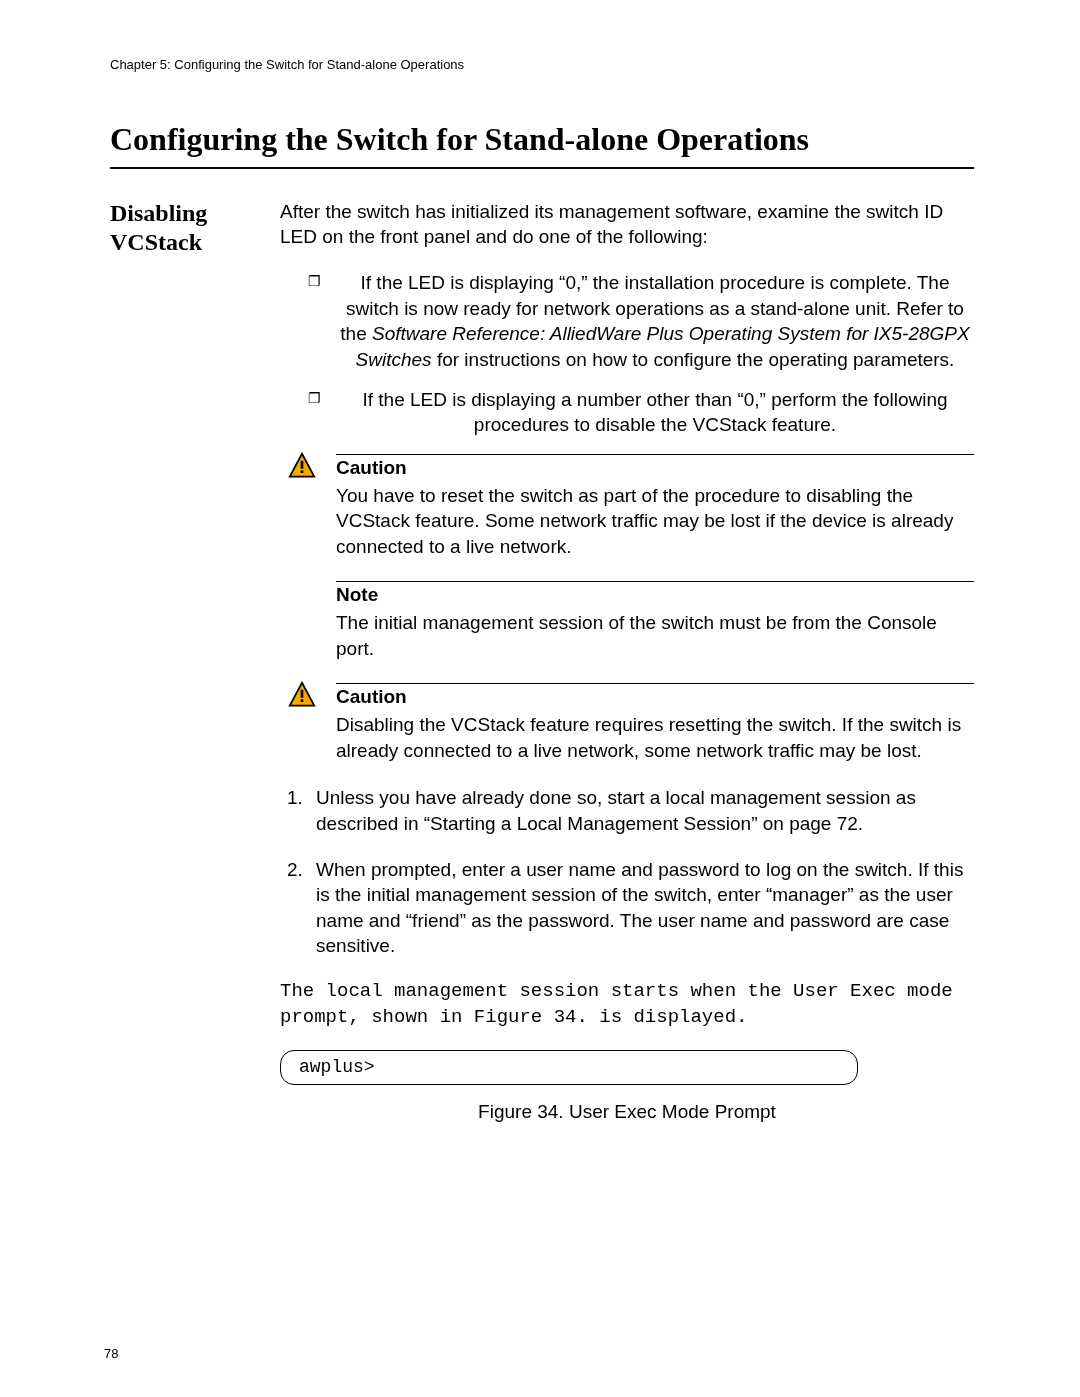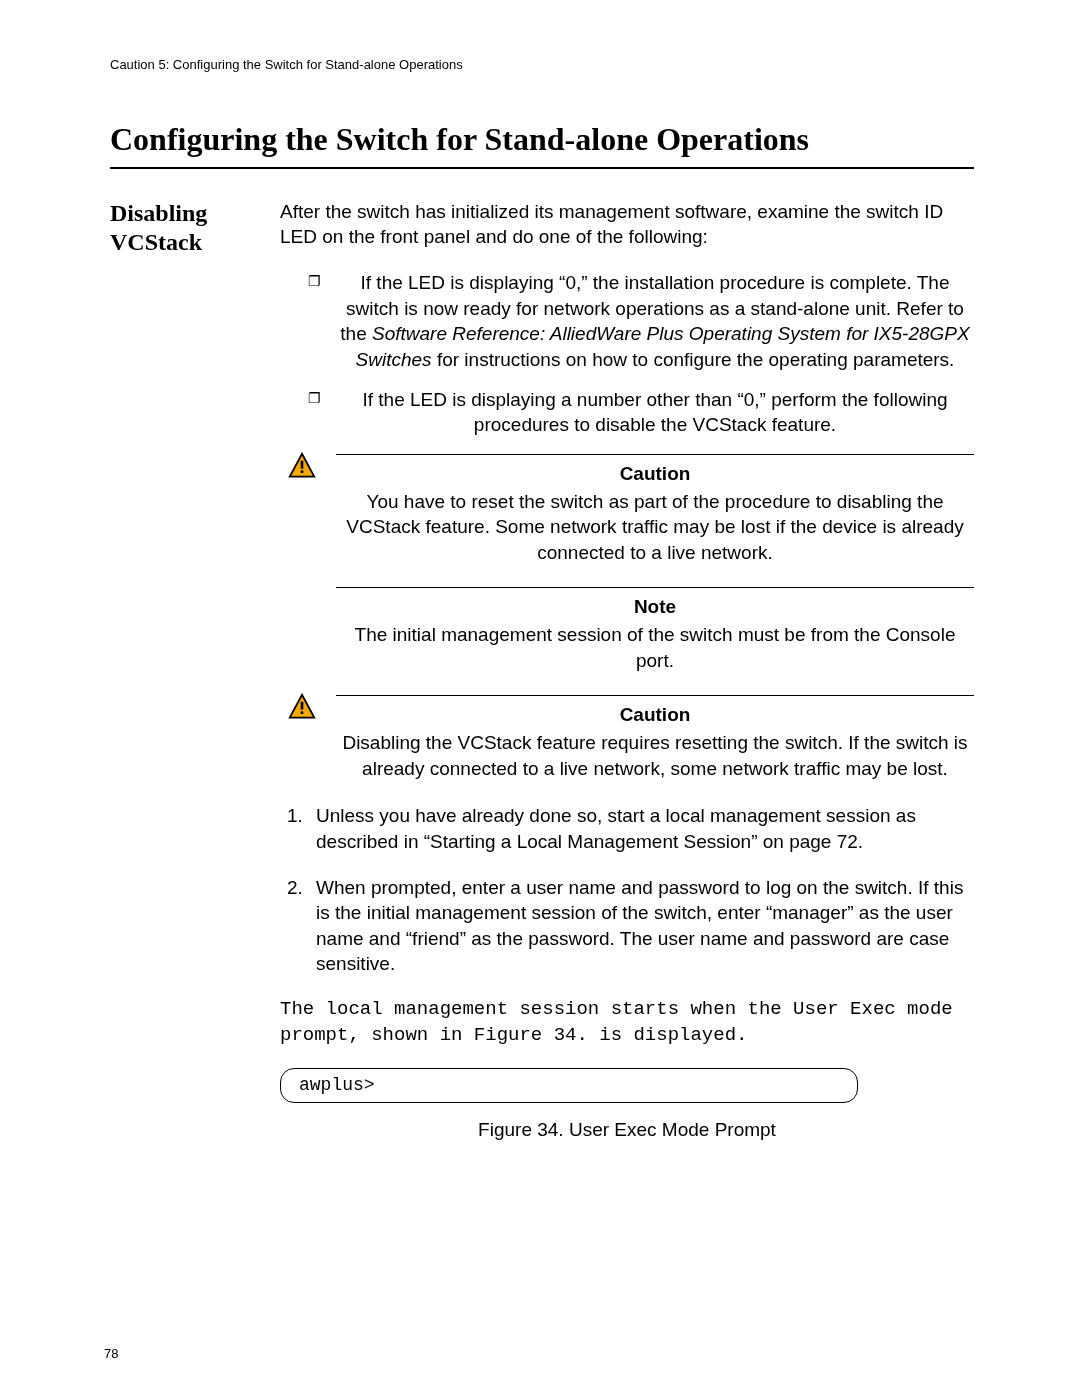"Caution 5: Configuring the Switch" div.running-head { text: Caution -> Chapter }
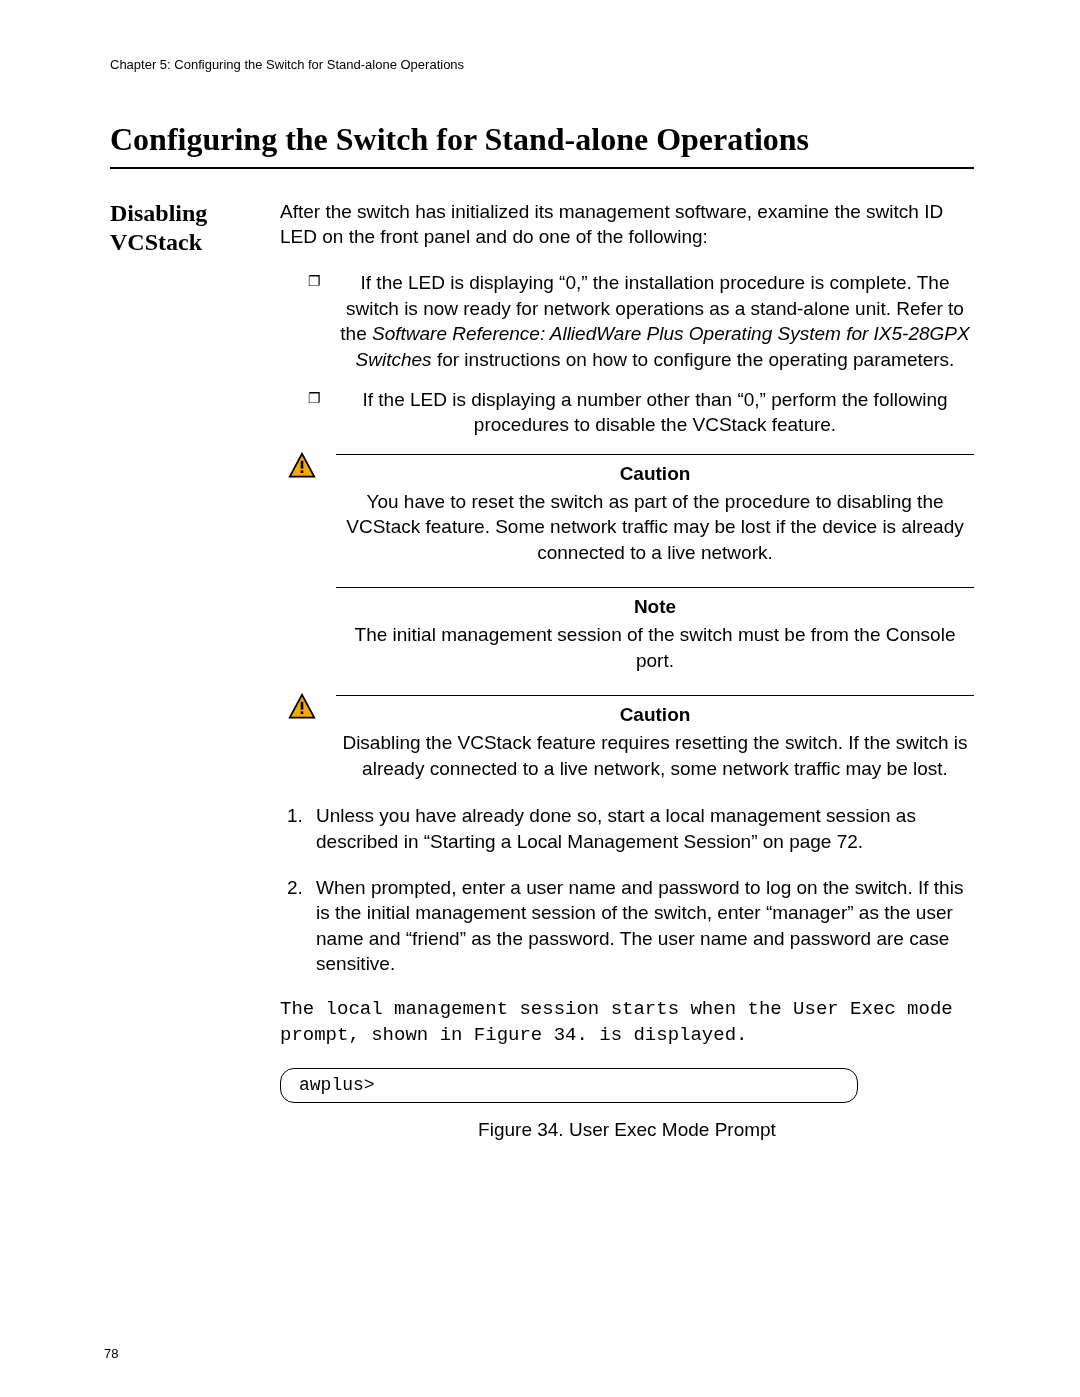"Caution" .admon .admon-body { padding-top: 6px -> none; text-align: center -> none }
